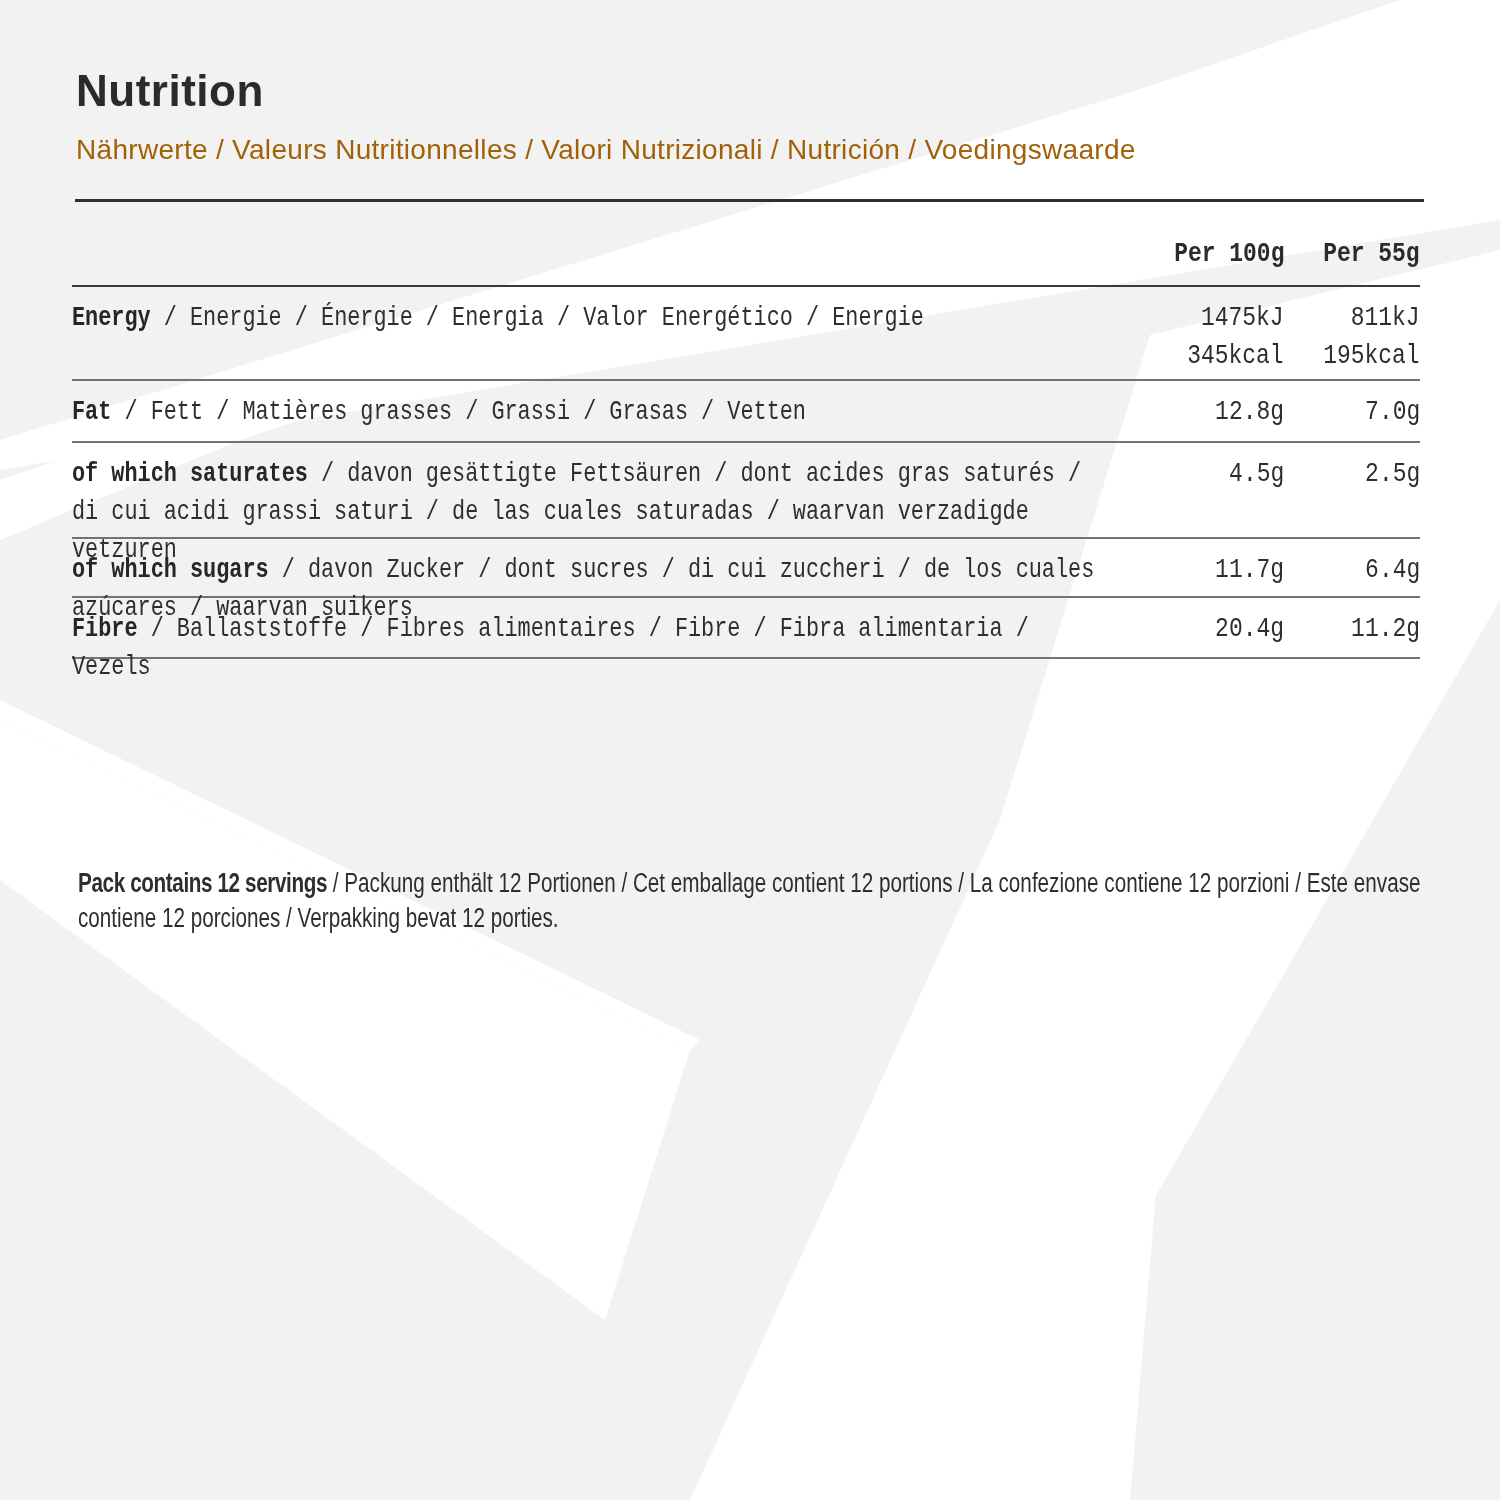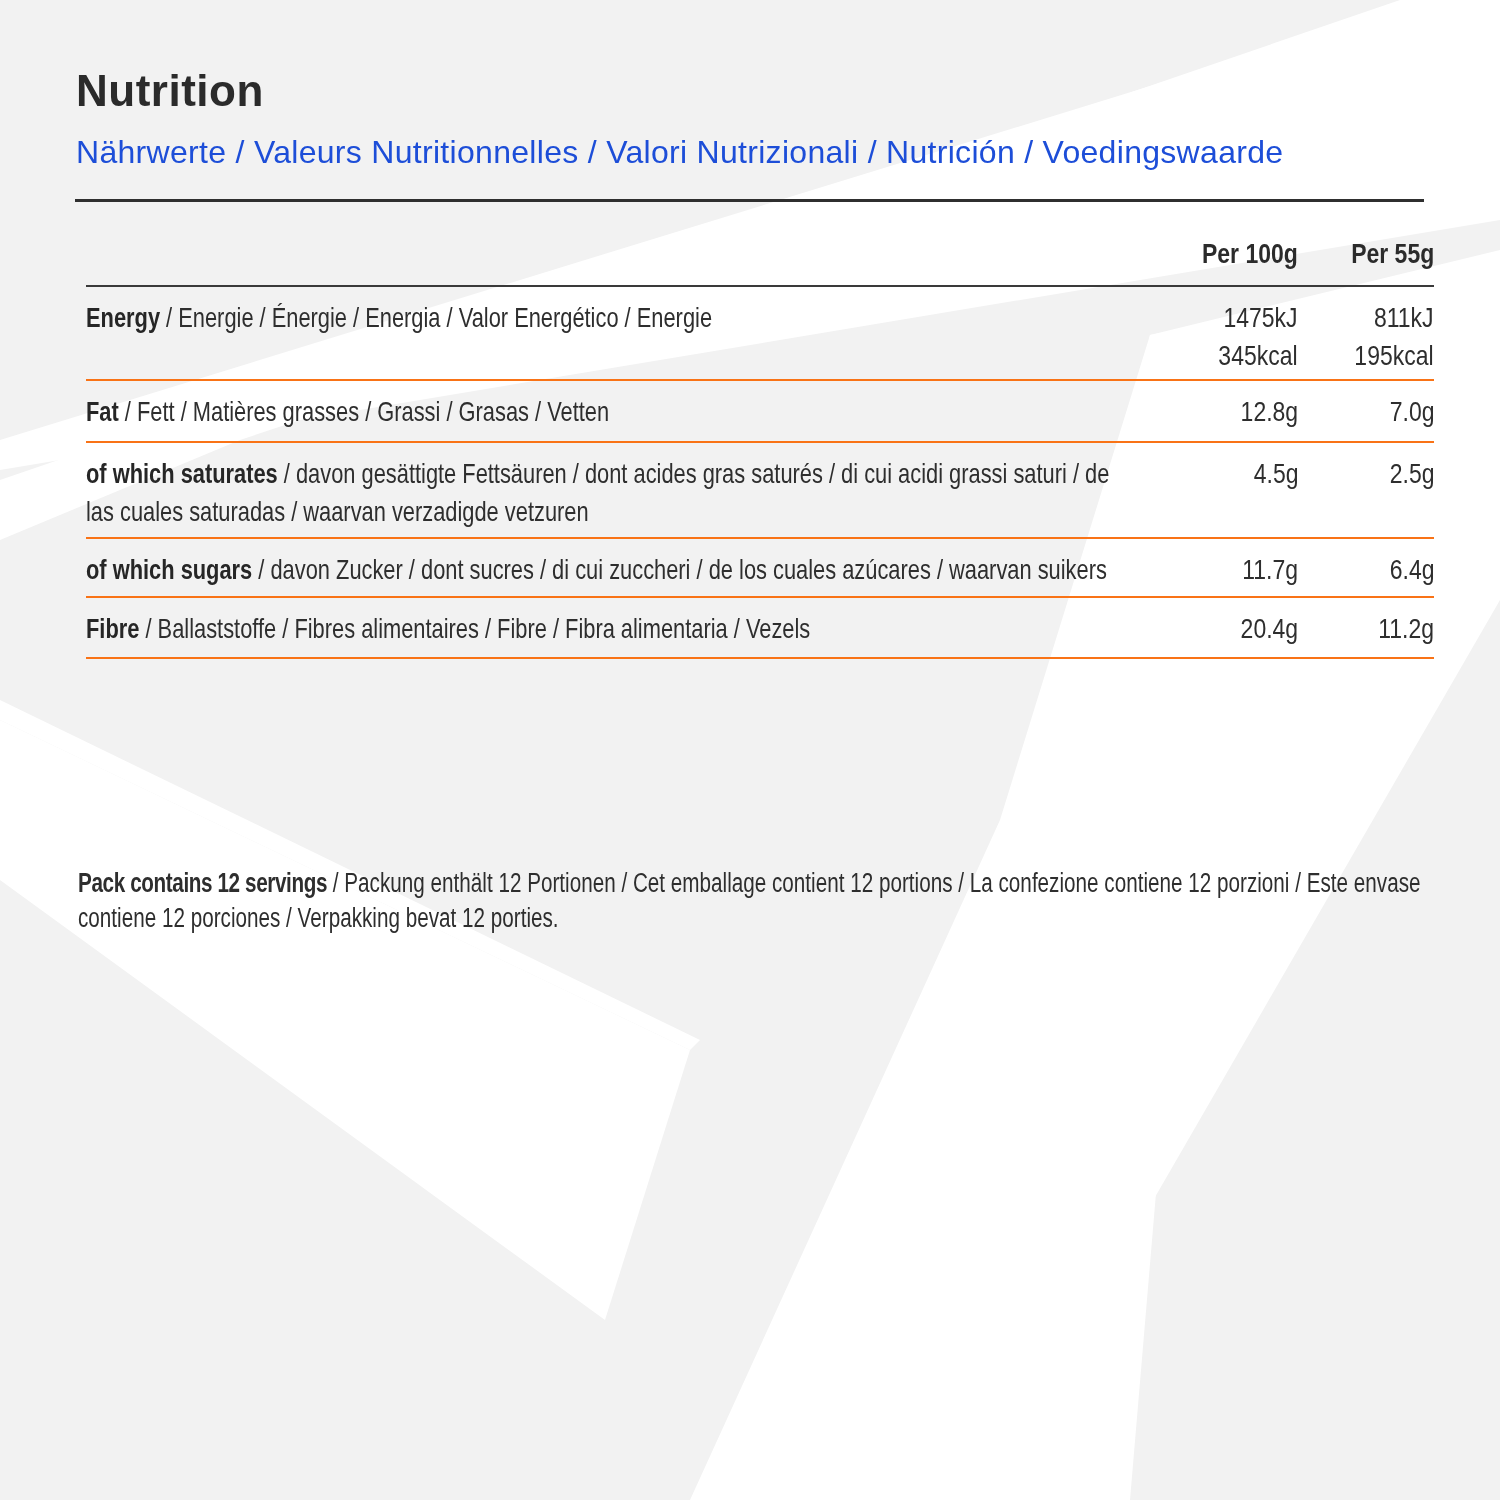"Nährwerte / Valeurs Nutritionnelles /" .subtitle { color: #1d4ed8 -> #a16207; font-size: 32px -> 28px }
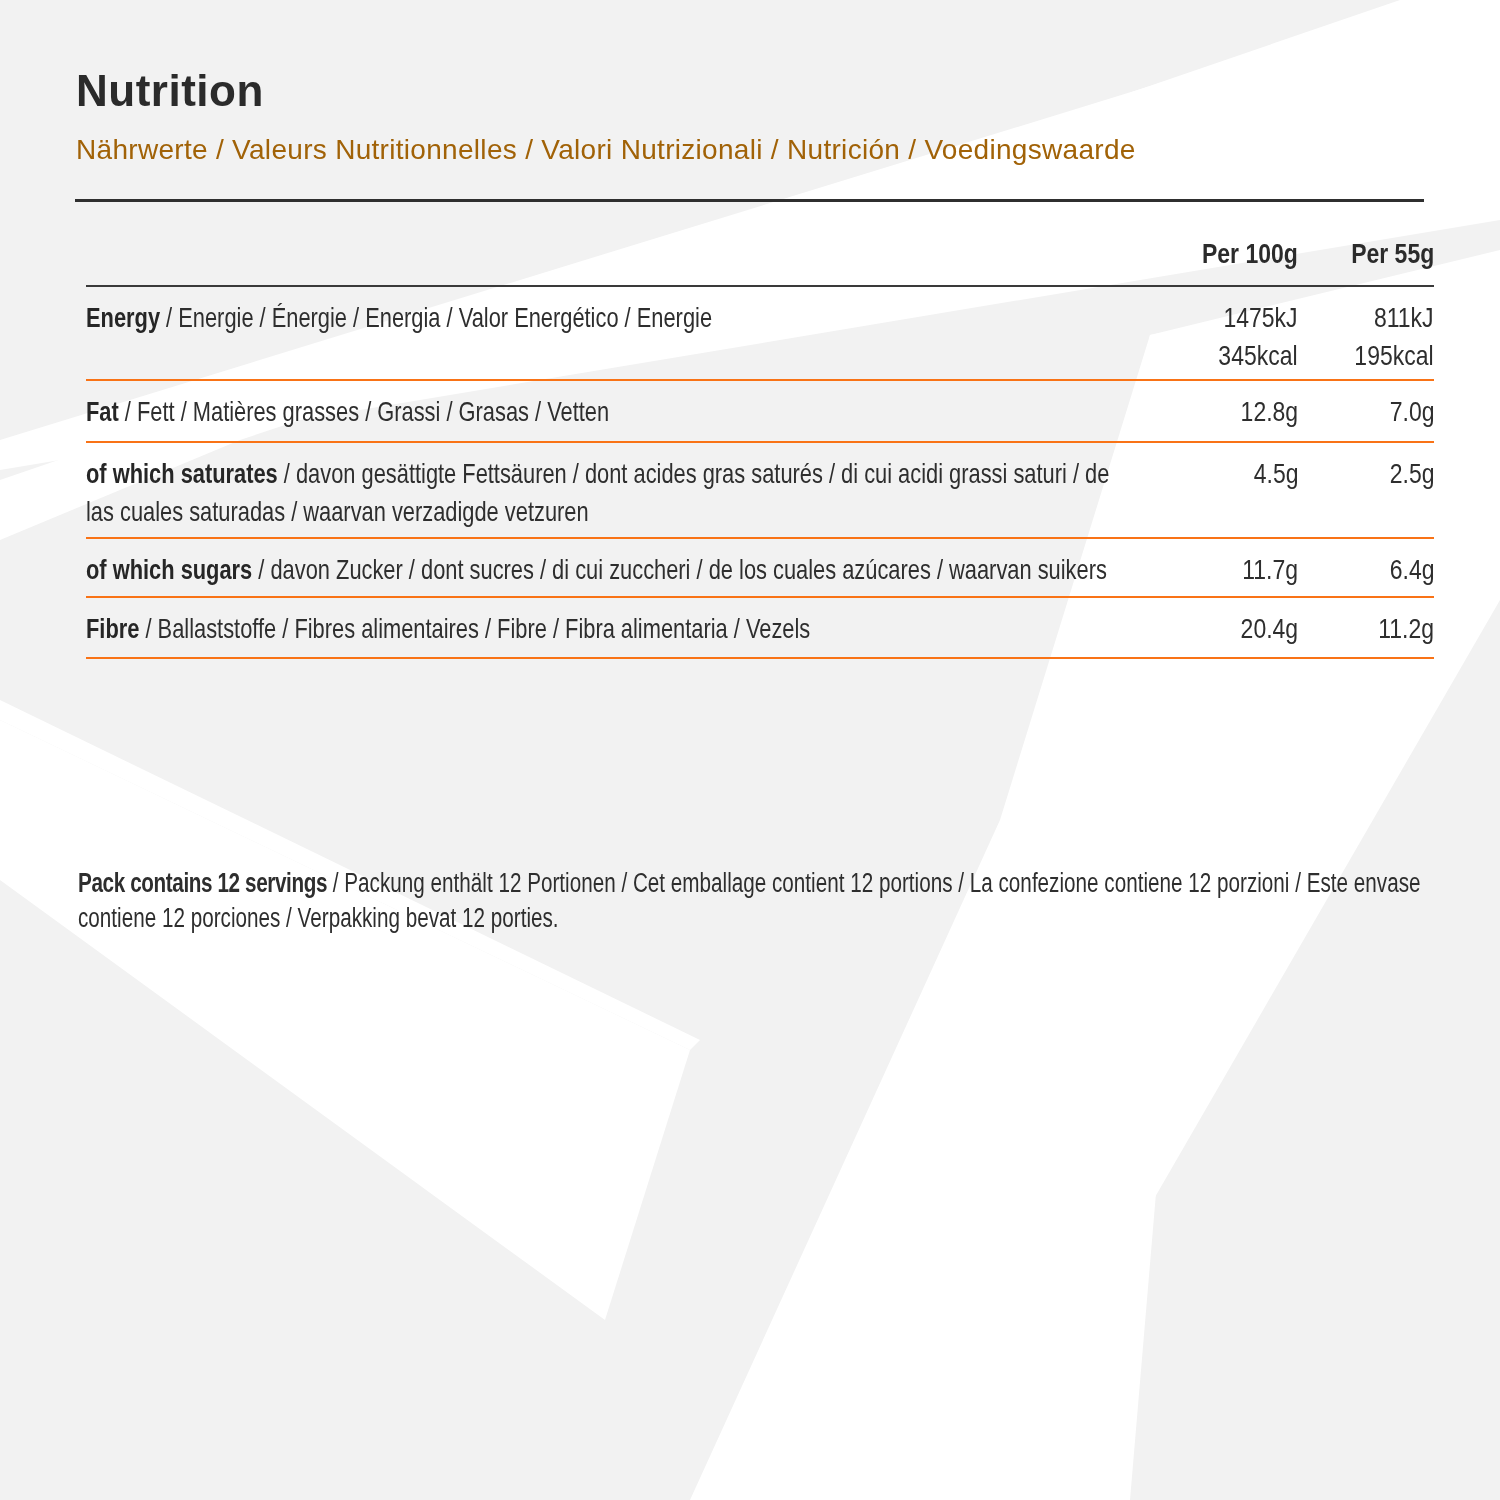"Per 100g" .table { font-family: none -> Liberation Mono, monospace; left: 86px -> 72px }
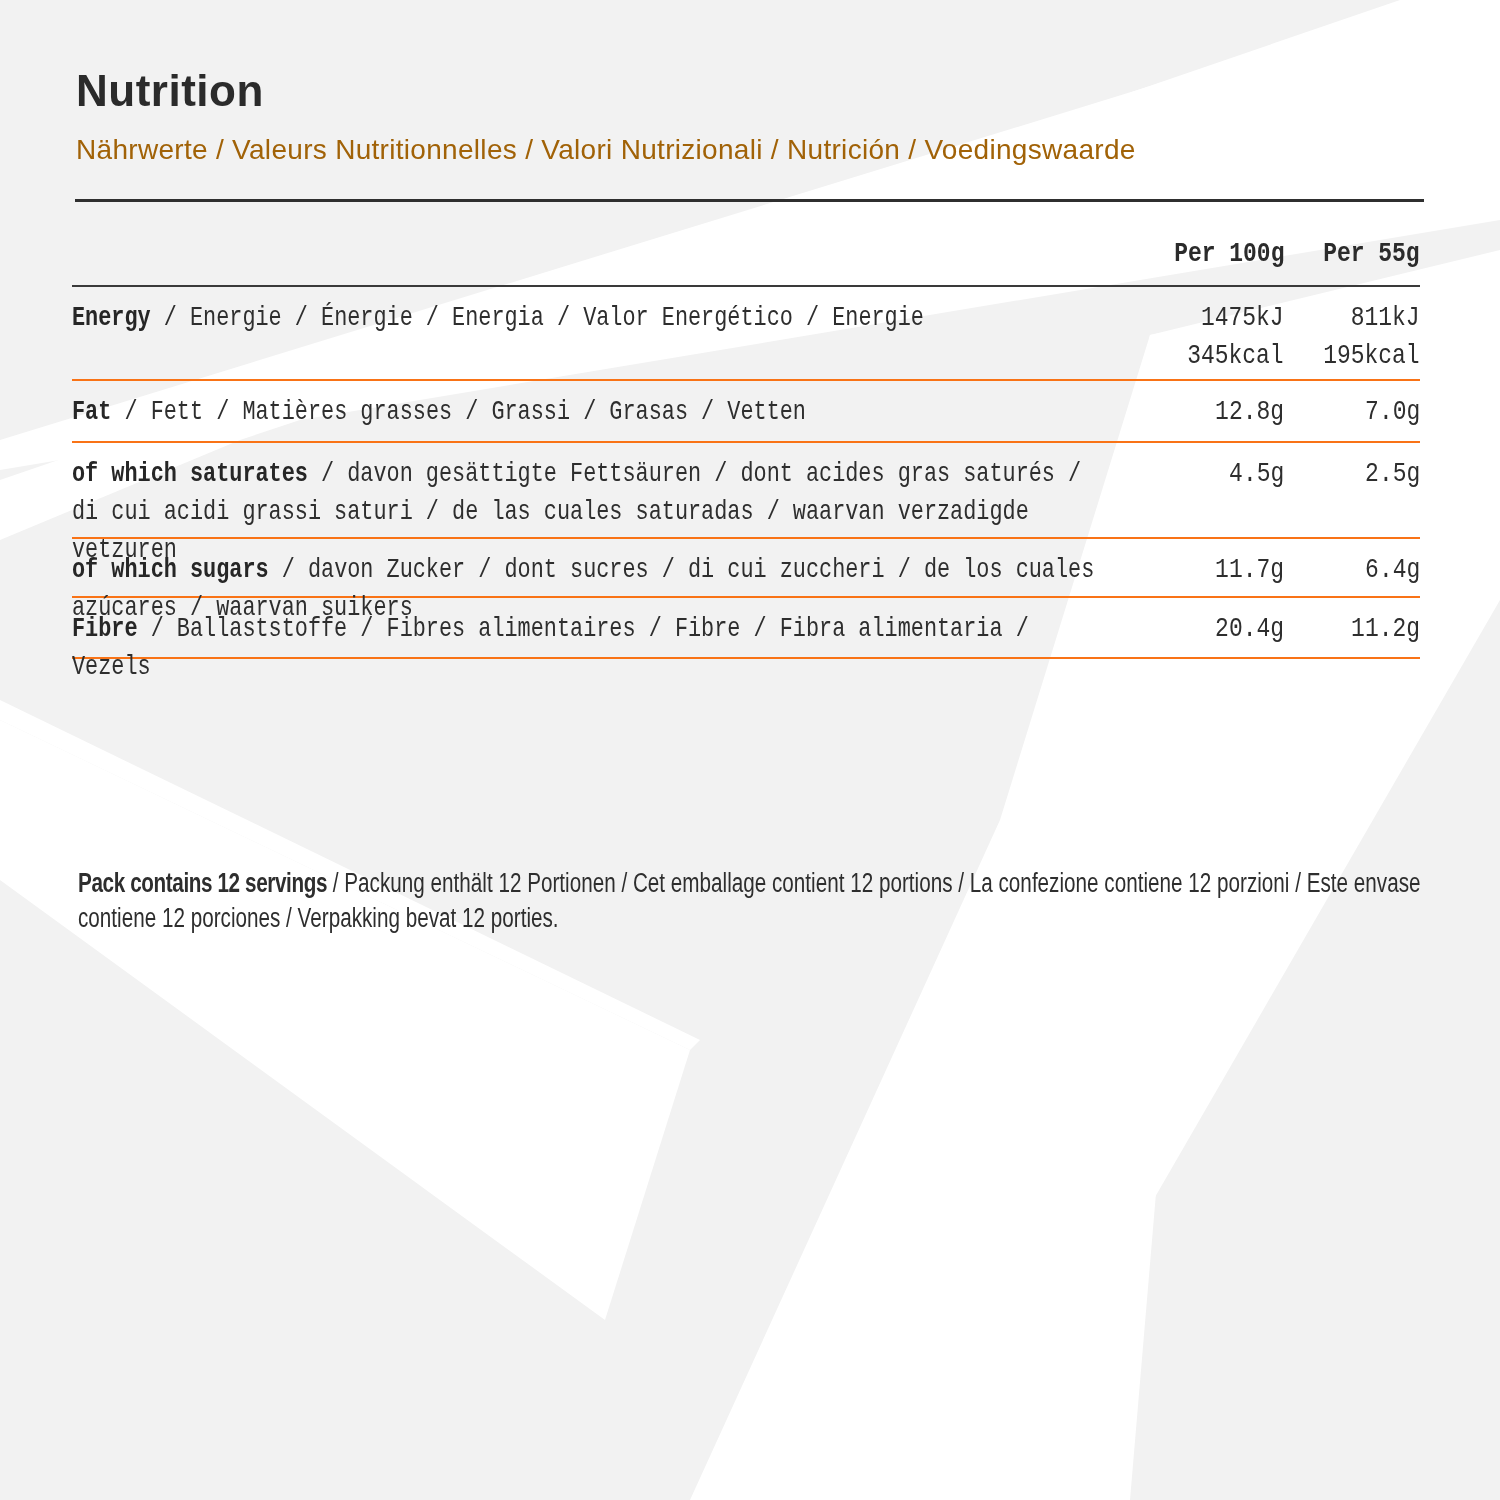"Energy / Energie / Énergie" .row { border-bottom: 2px solid #f97316 -> 2px solid #737373 }
